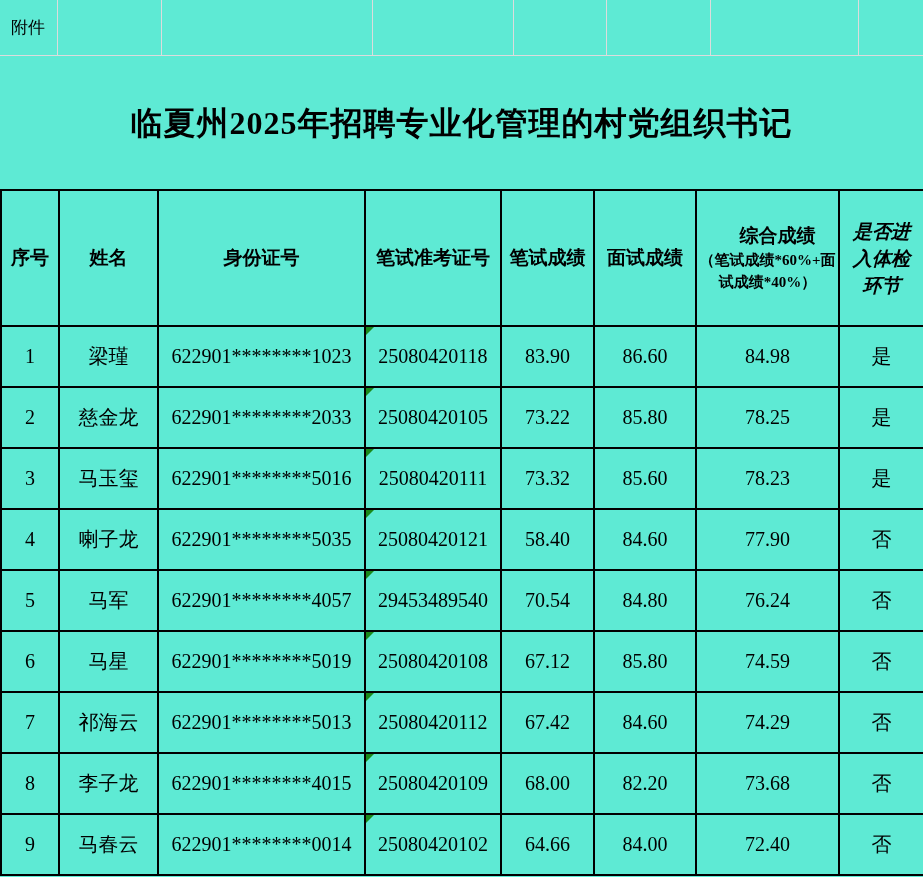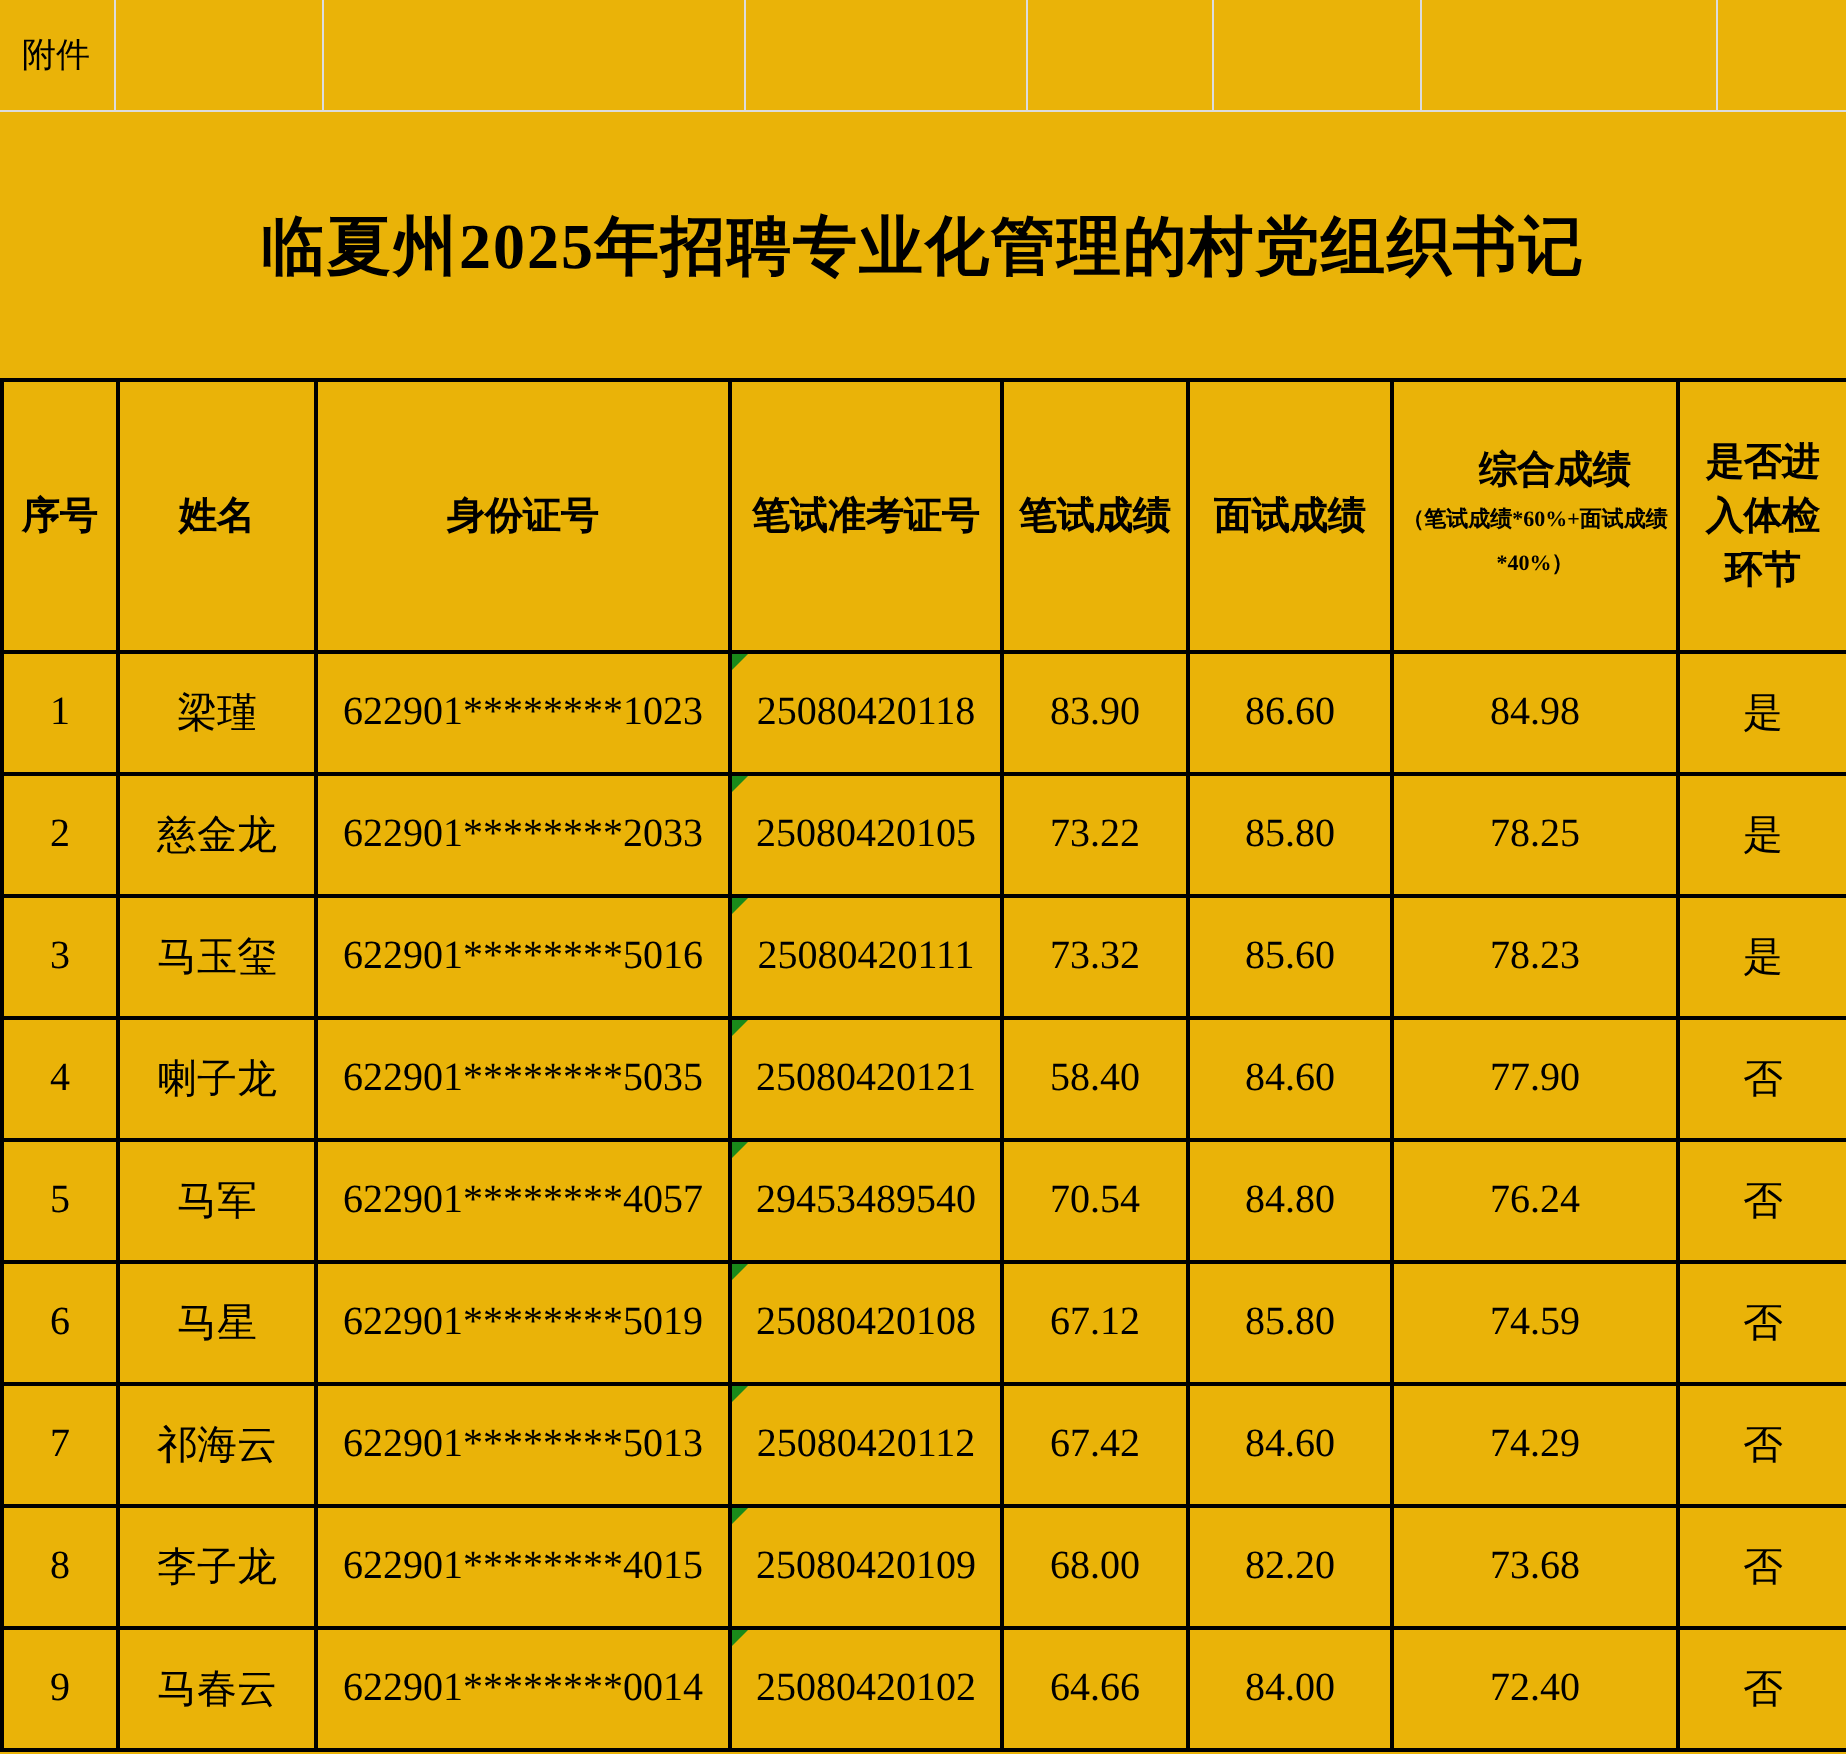"附件" .page { background: #eab308 -> #5eead4 }
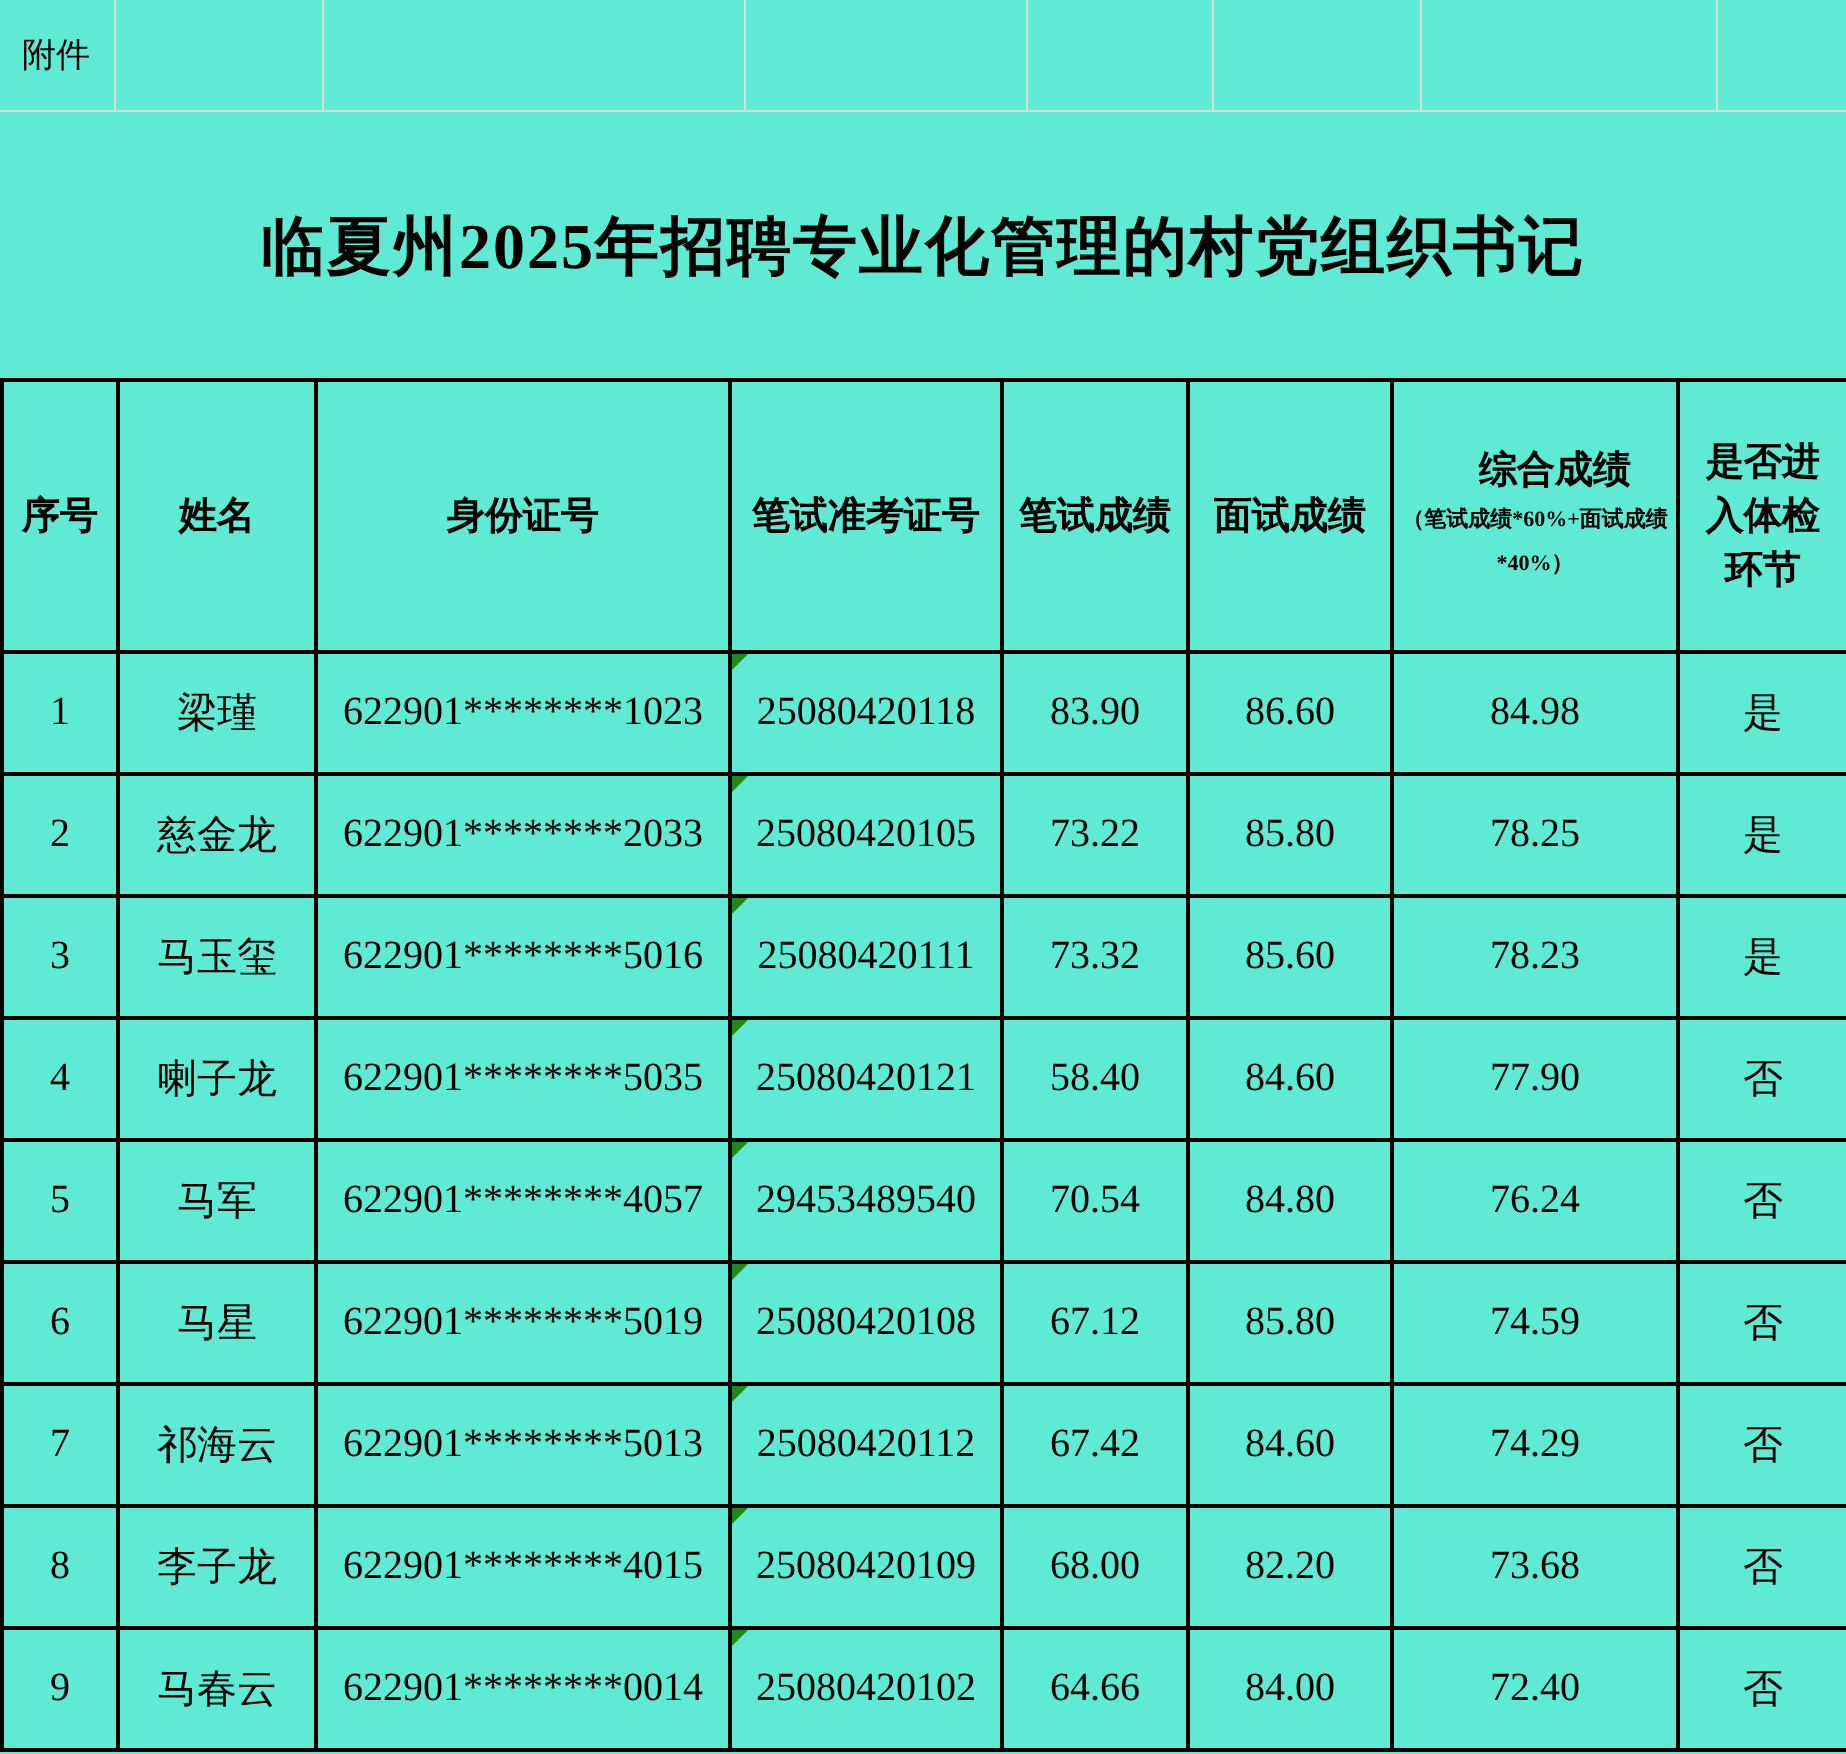"是否进入体检环节" .wrap-narrow { font-style: none -> italic }
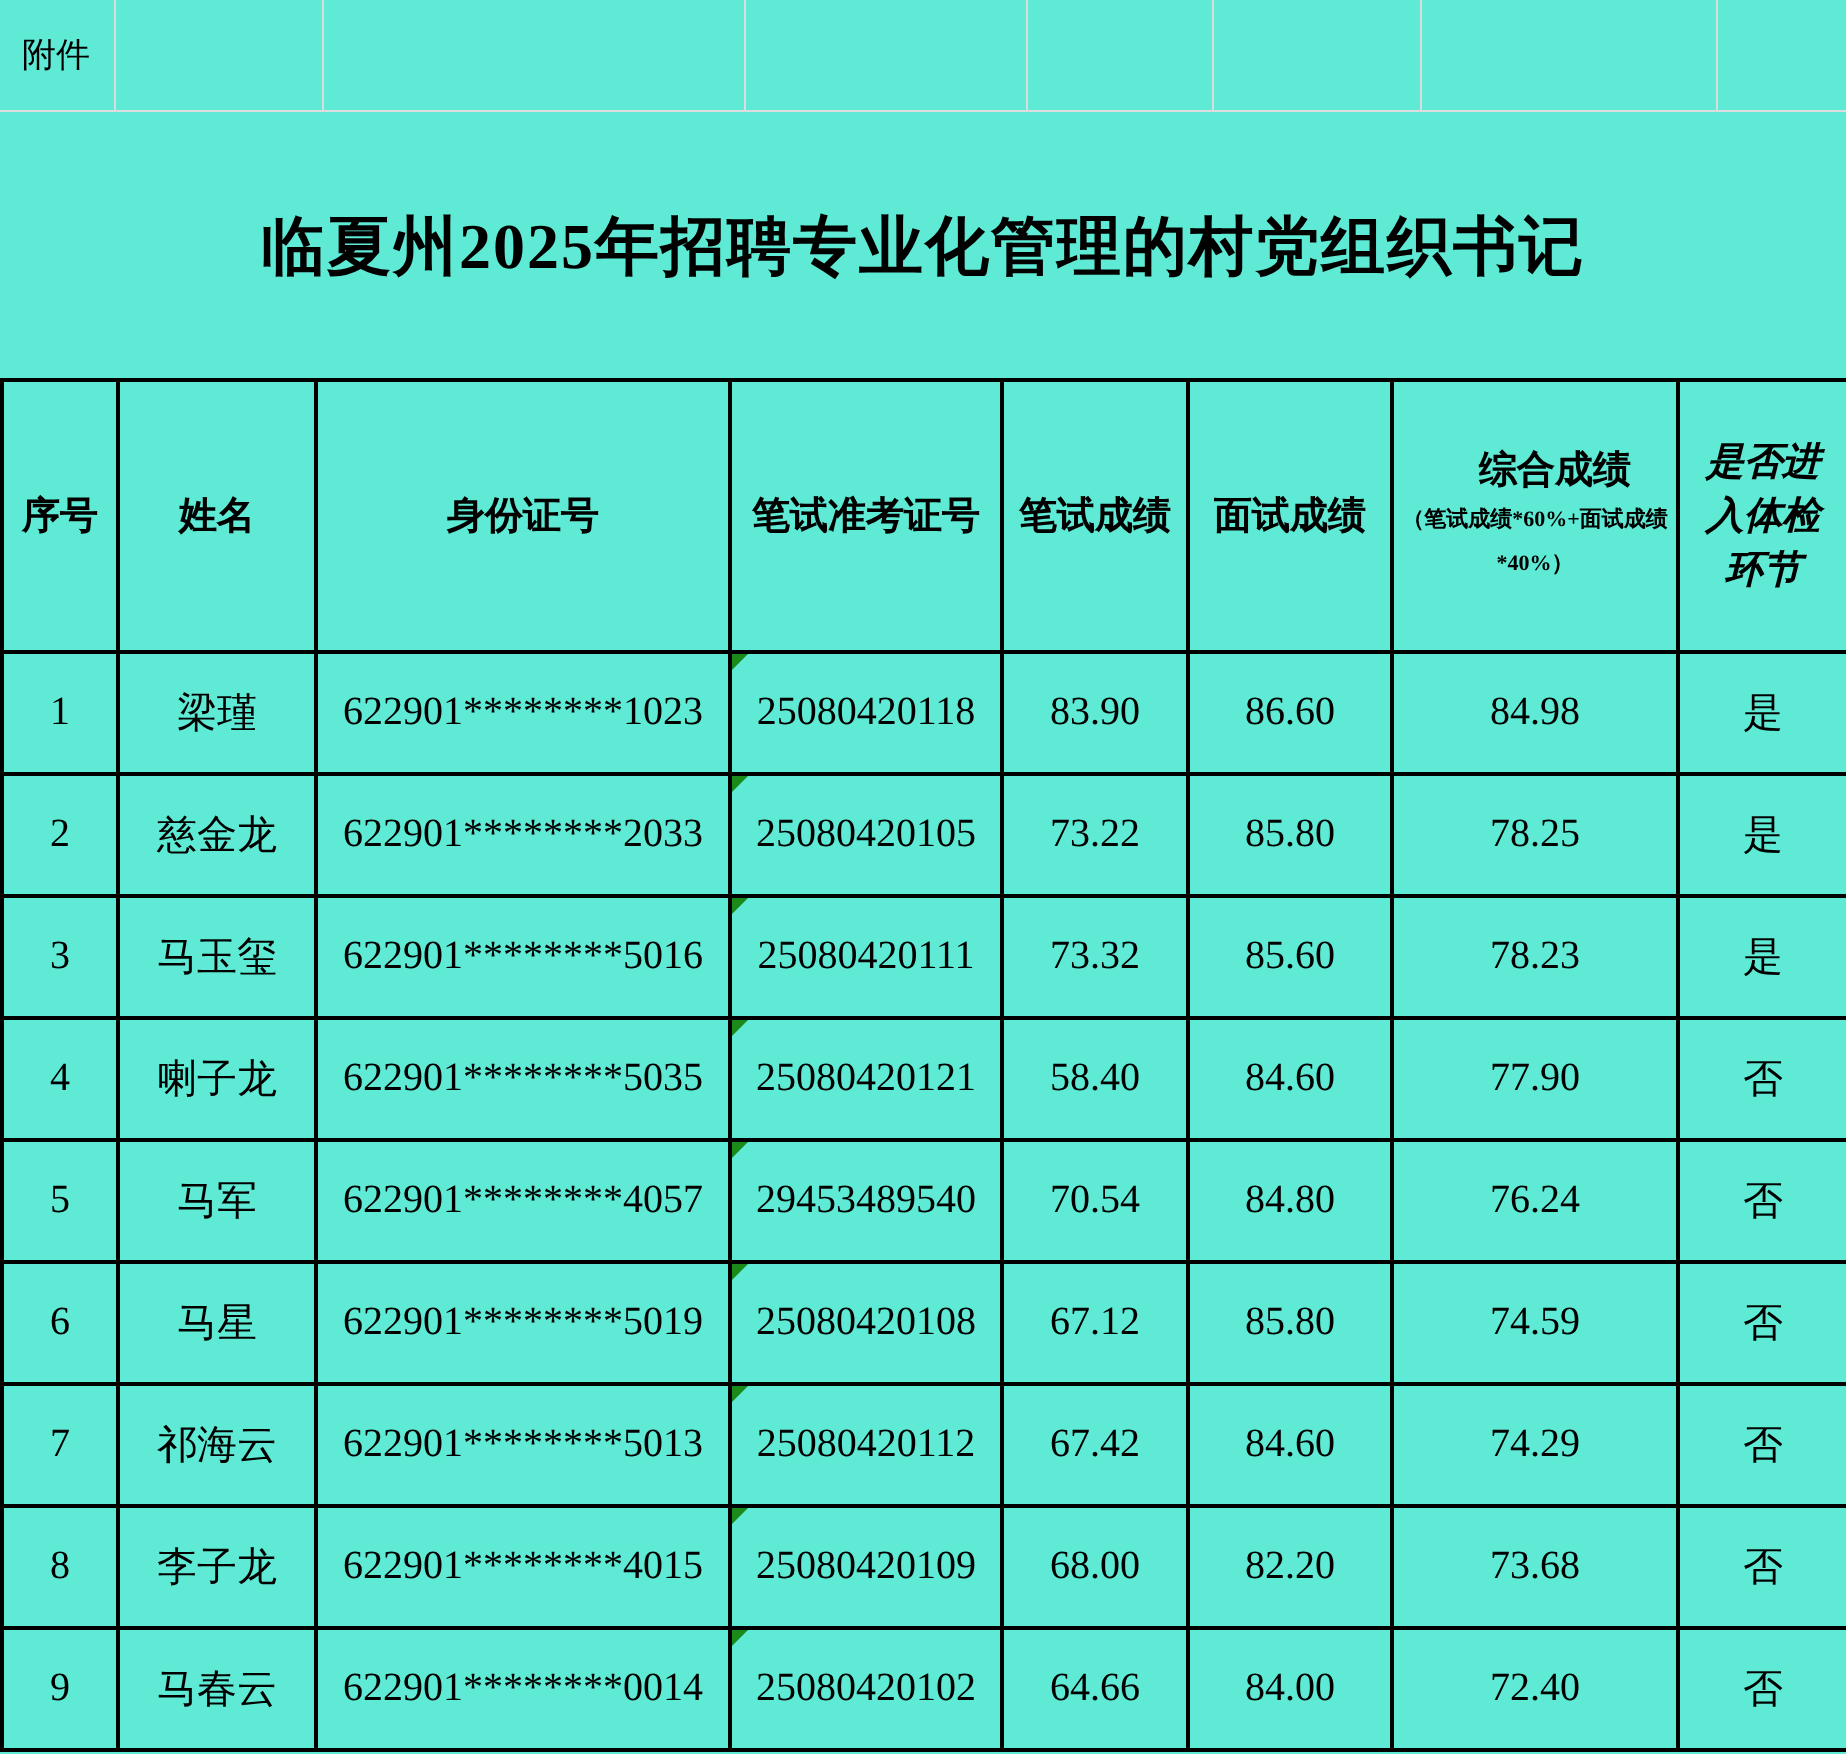"（笔试成绩*60%+面试成绩*40%）" .comp-sub { font-size: 11px -> 15px }
